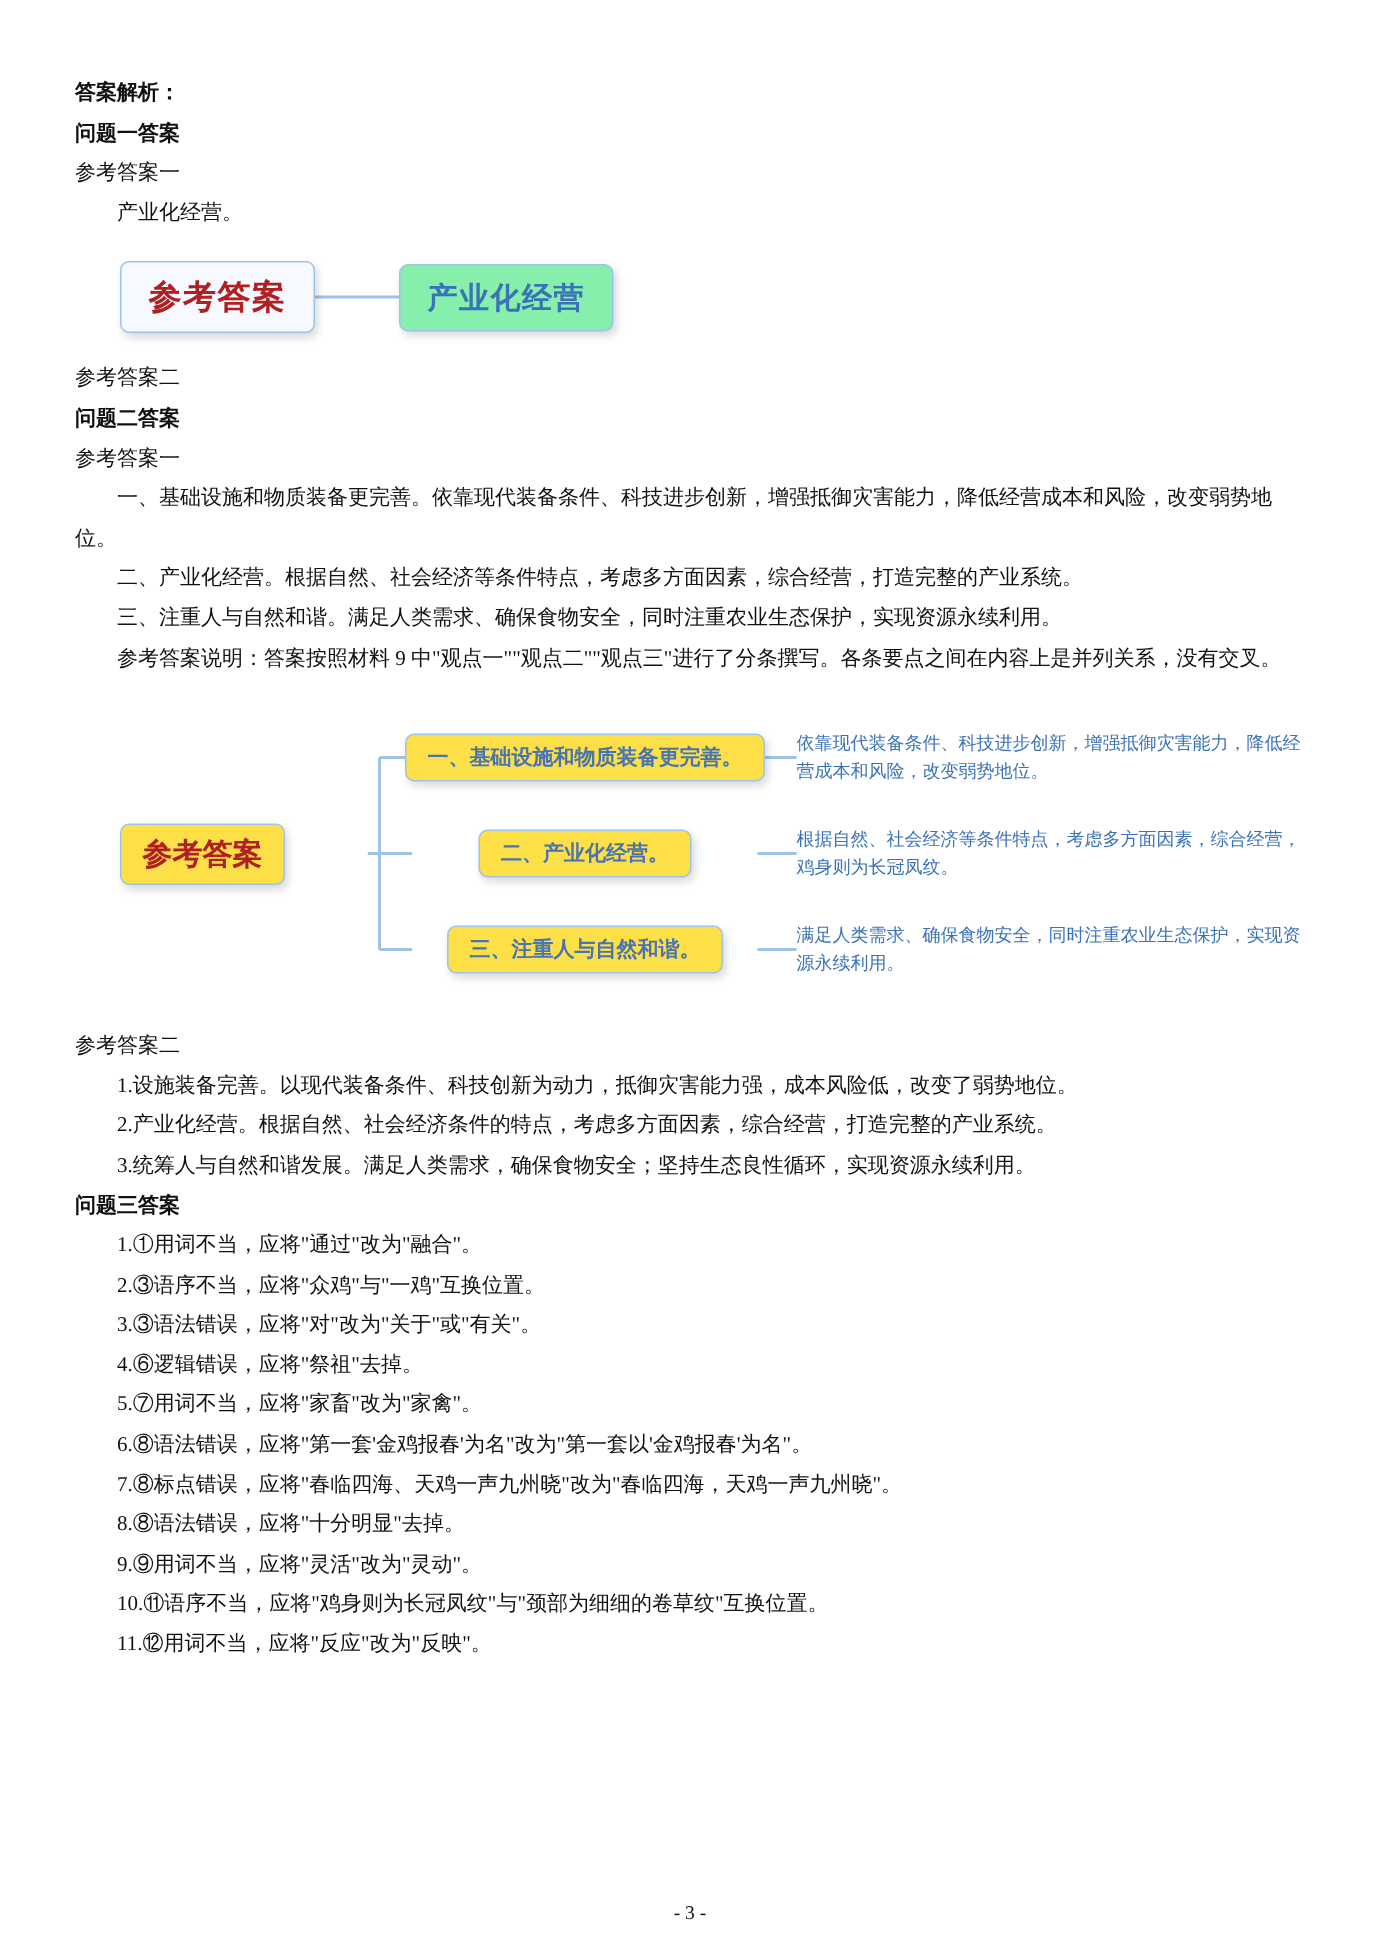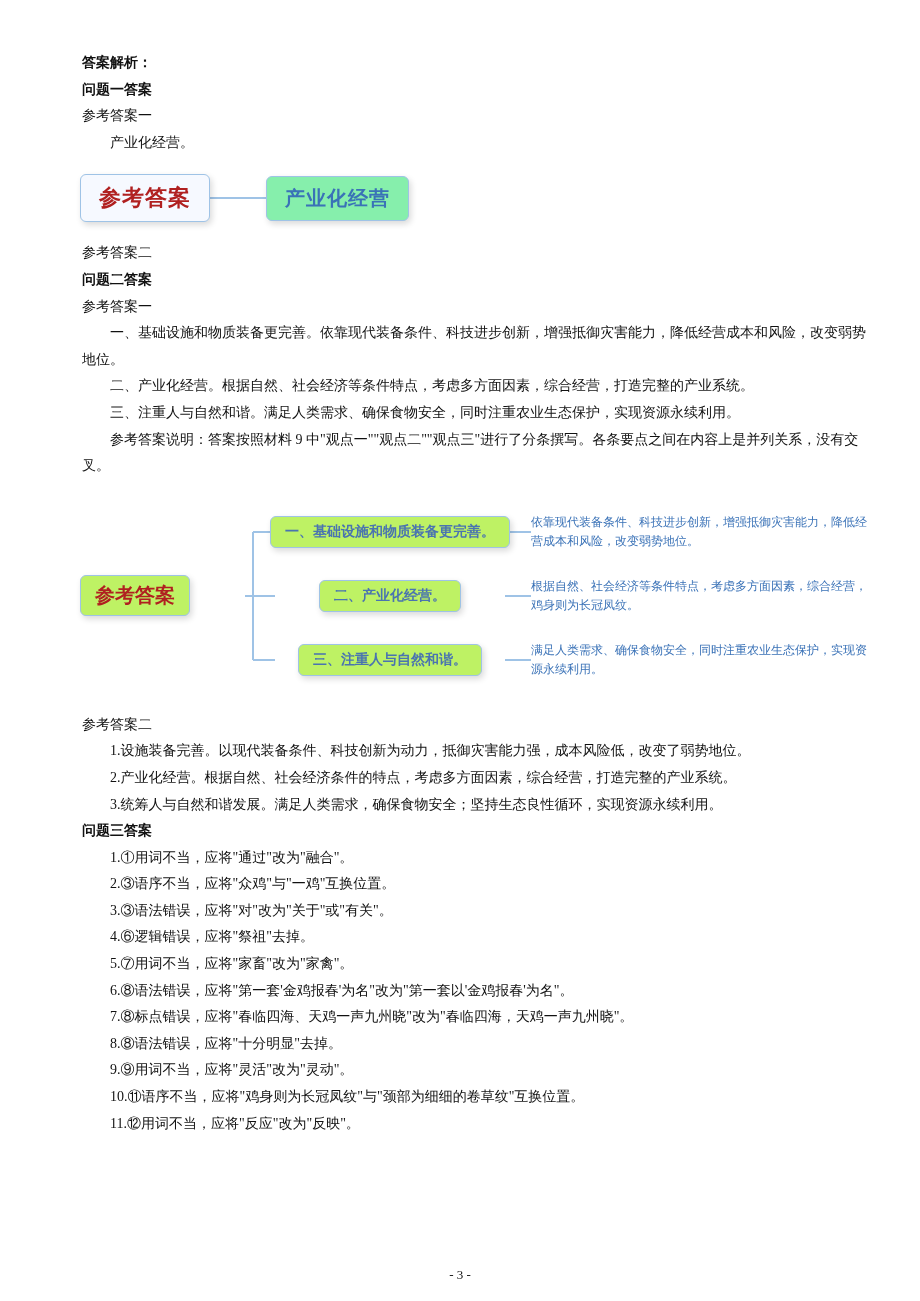"答案解析：" .line { margin-left: 32px -> none }
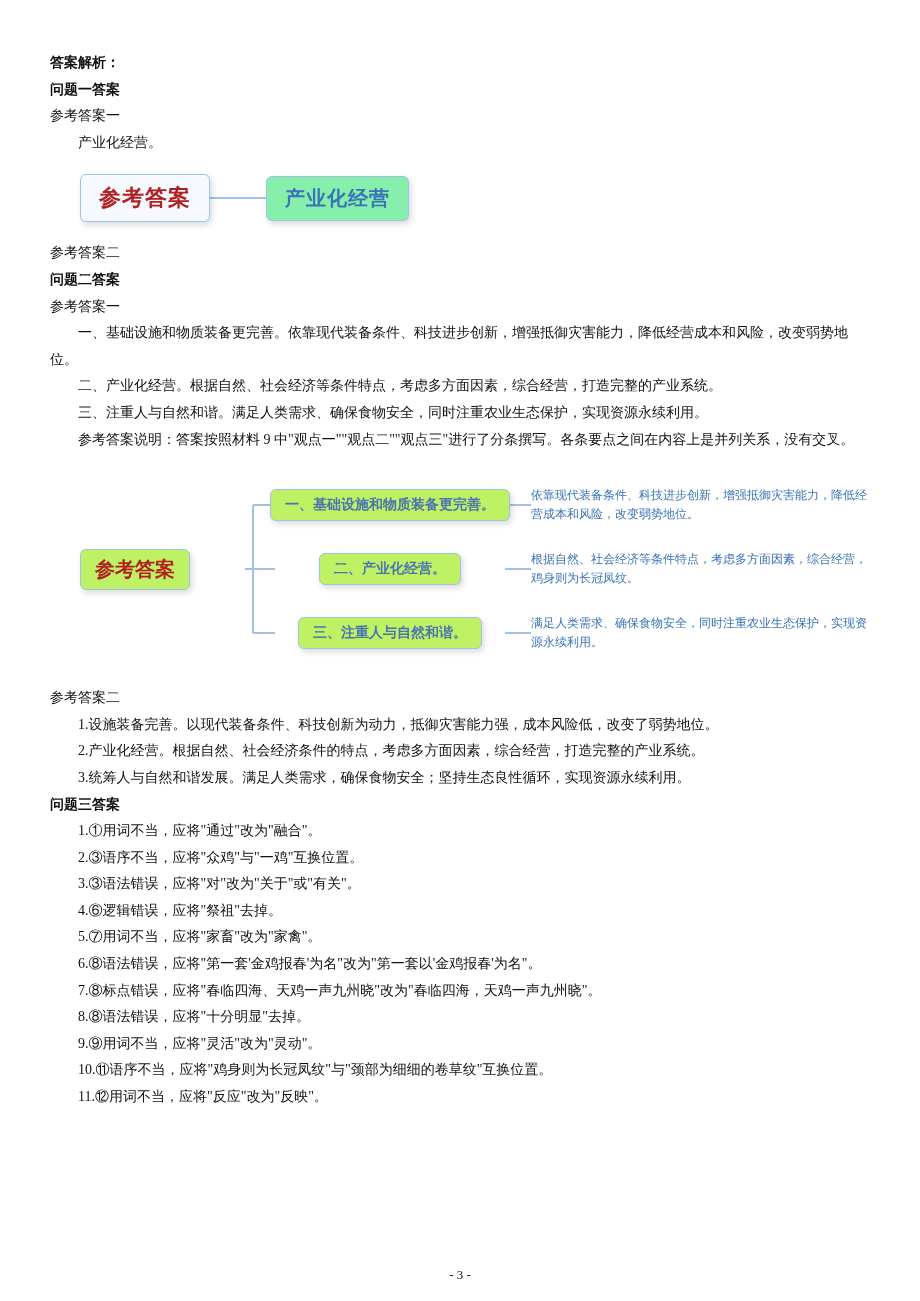"一、基础设施和物质装备更完善。" .bubble2 { background: #bef264 -> #fde047 }
